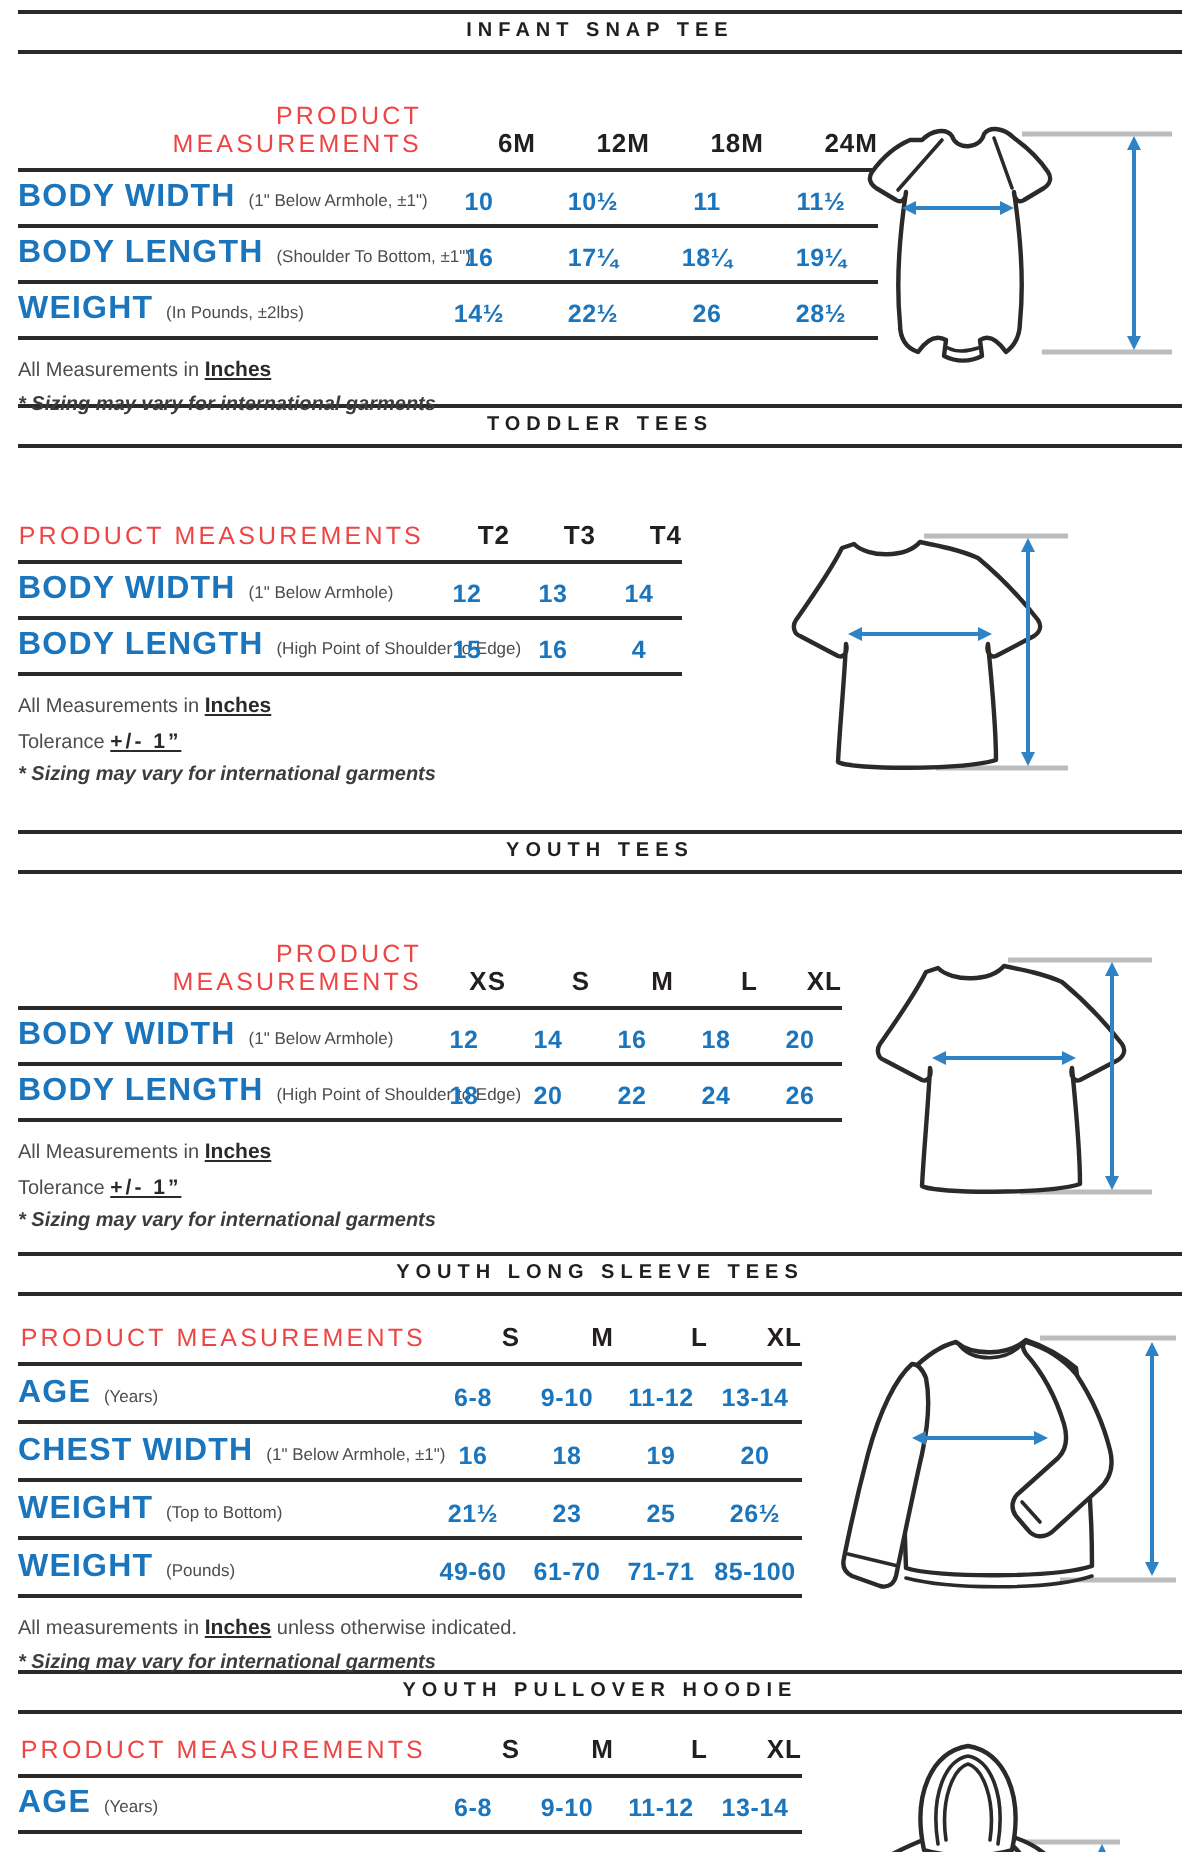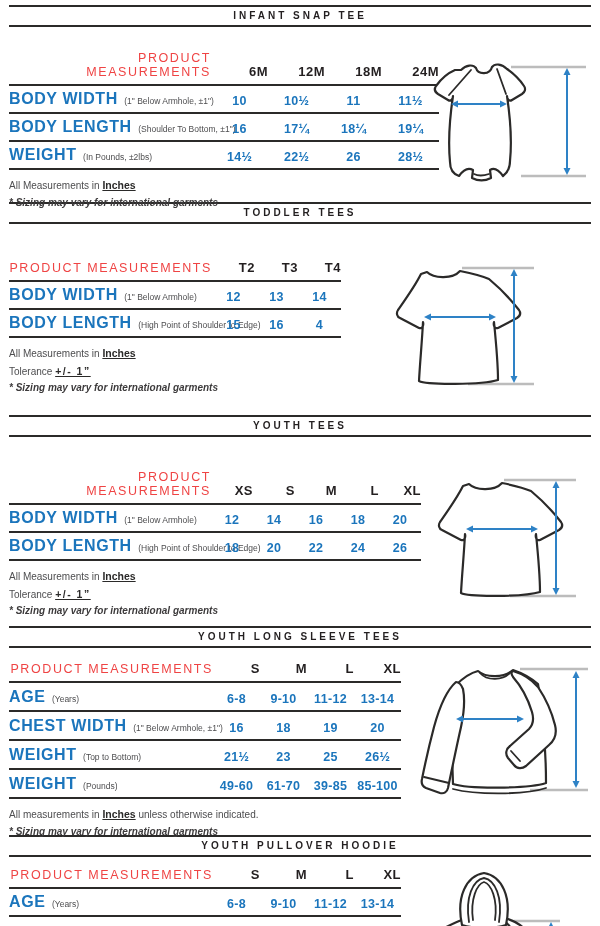"39-85" td.val { text: 39-85 -> 71-71 }
